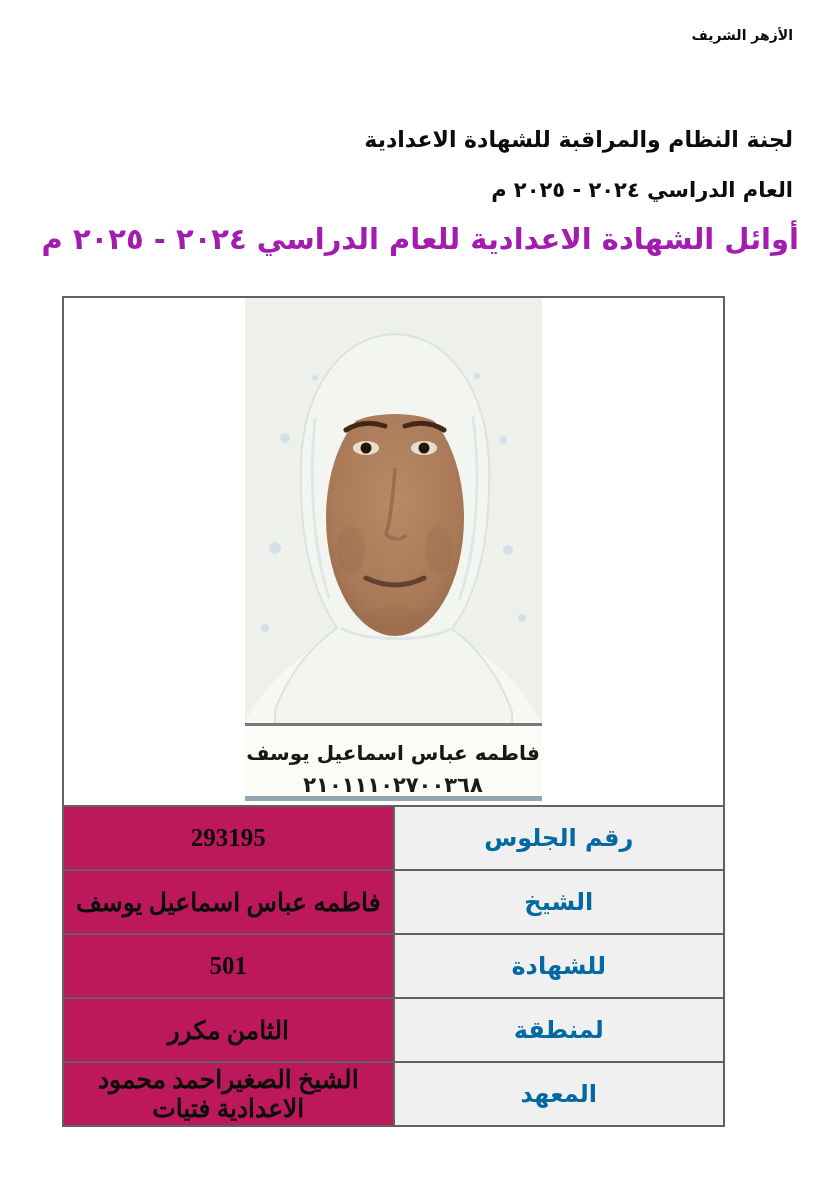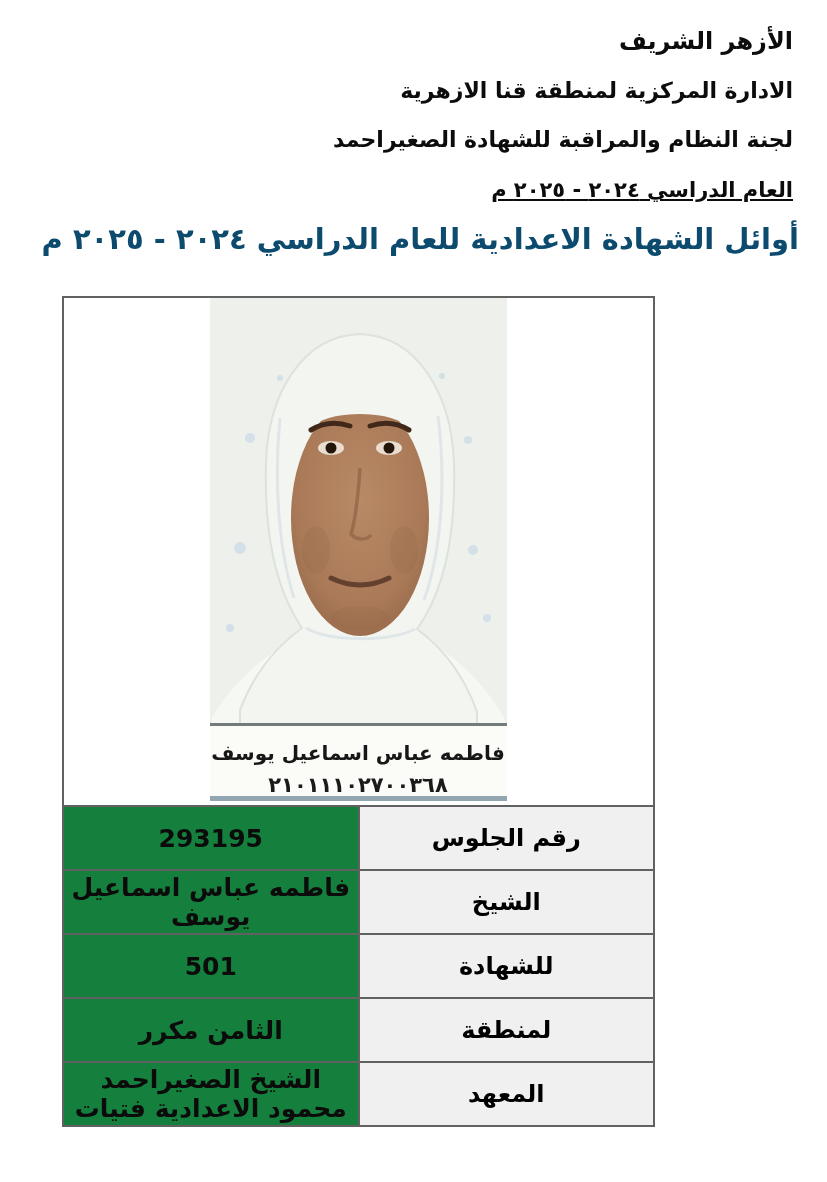"الأزهر الشريف" .hl-1 { font-size: 24px -> 14px }
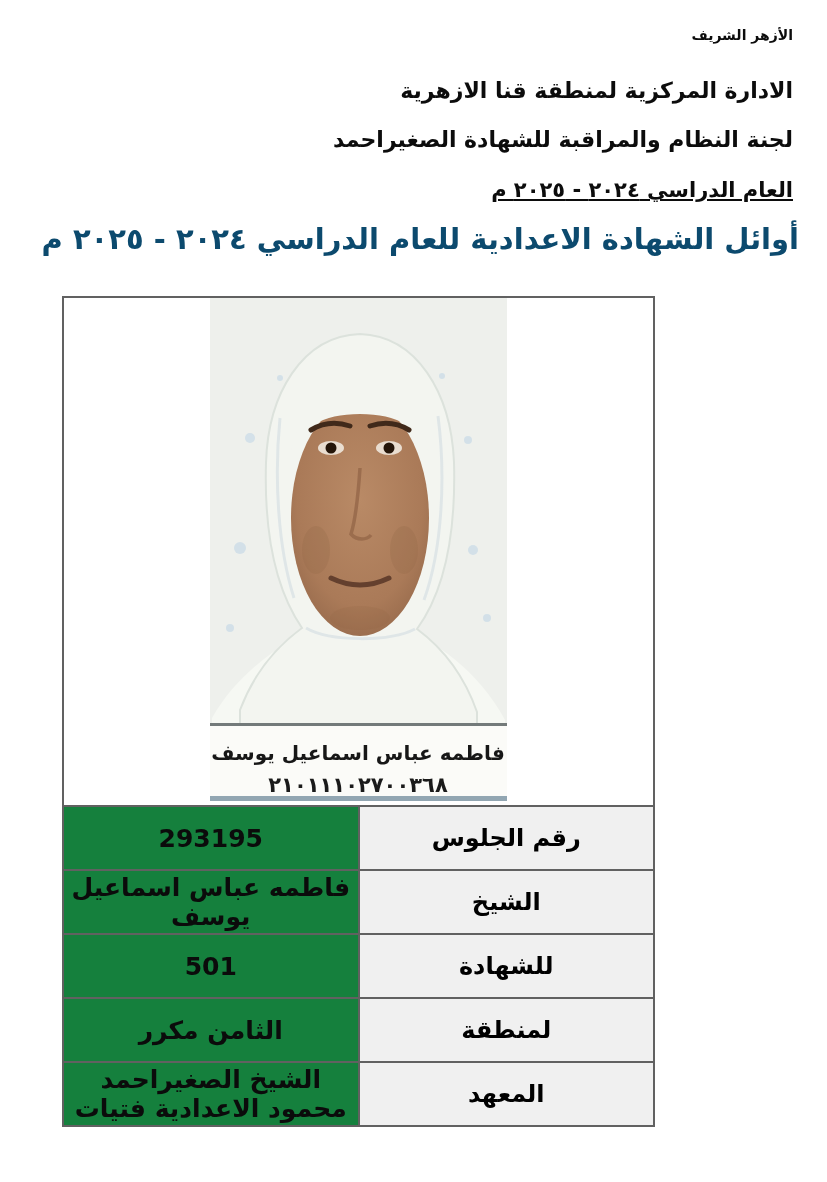"الادارة المركزية لمنطقة قنا الازهرية" div.hl { html: <div>الادارة المركزية لمنطقة قنا الازهرية</div> -> none }
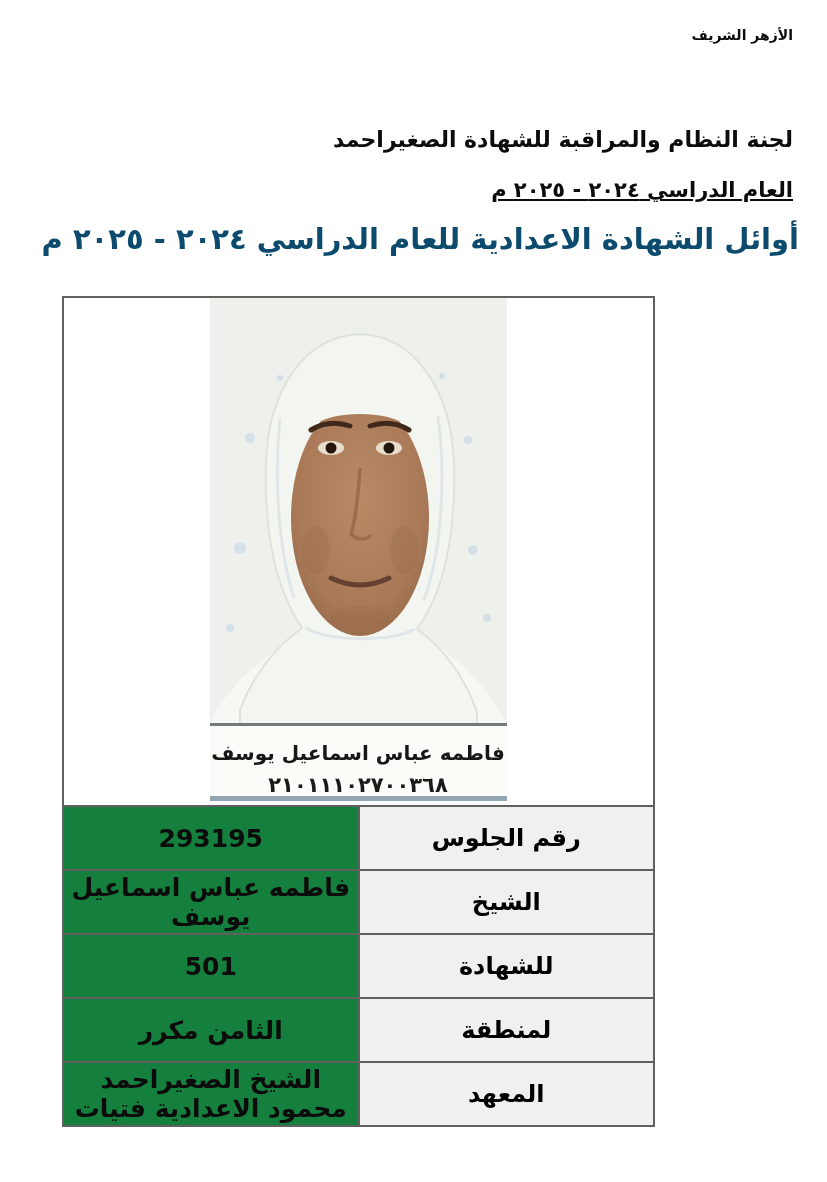"لجنة النظام والمراقبة للشهادة الصغيراحمد" div.hl { text: الصغيراحمد -> الاعدادية }
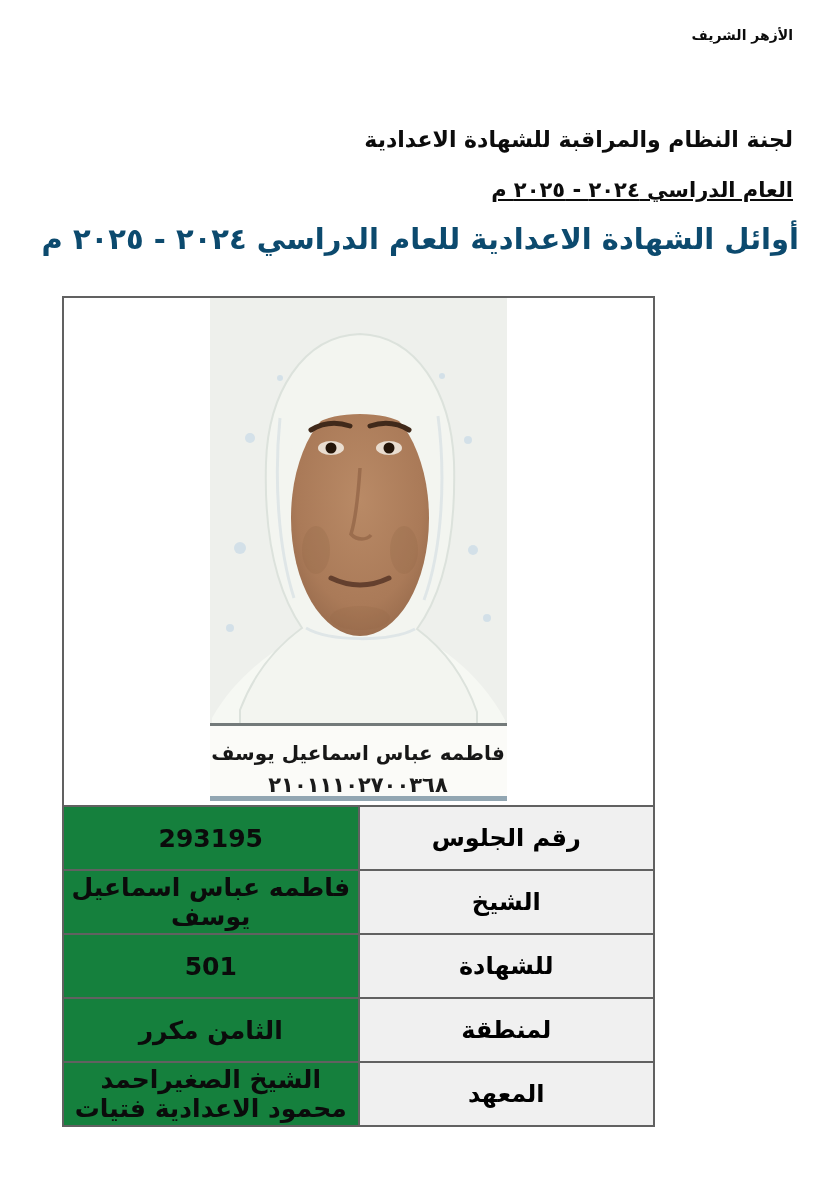"العام الدراسي ٢٠٢٤ - ٢٠٢٥" .hl-4 { text-decoration: underline -> none }
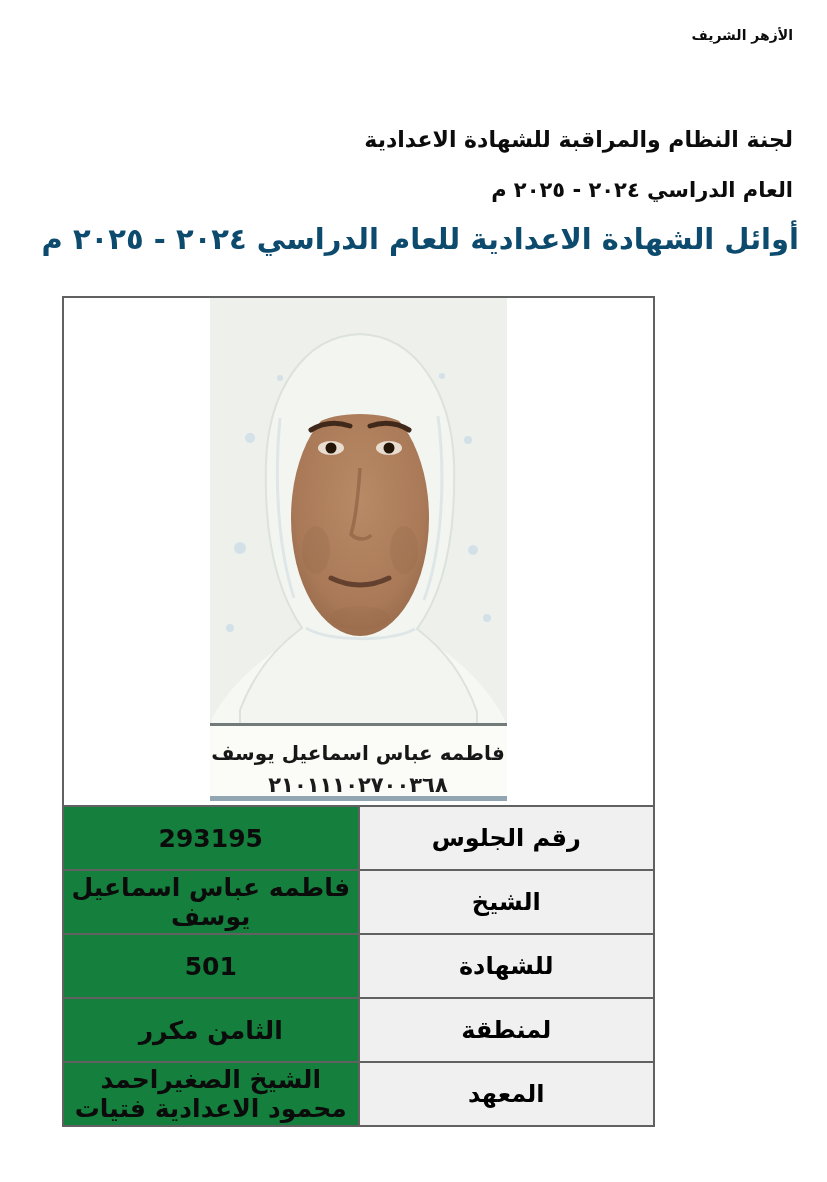"أوائل الشهادة الاعدادية للعام الدراسي" .doc-title { color: #0c4a6e -> #a21caf }
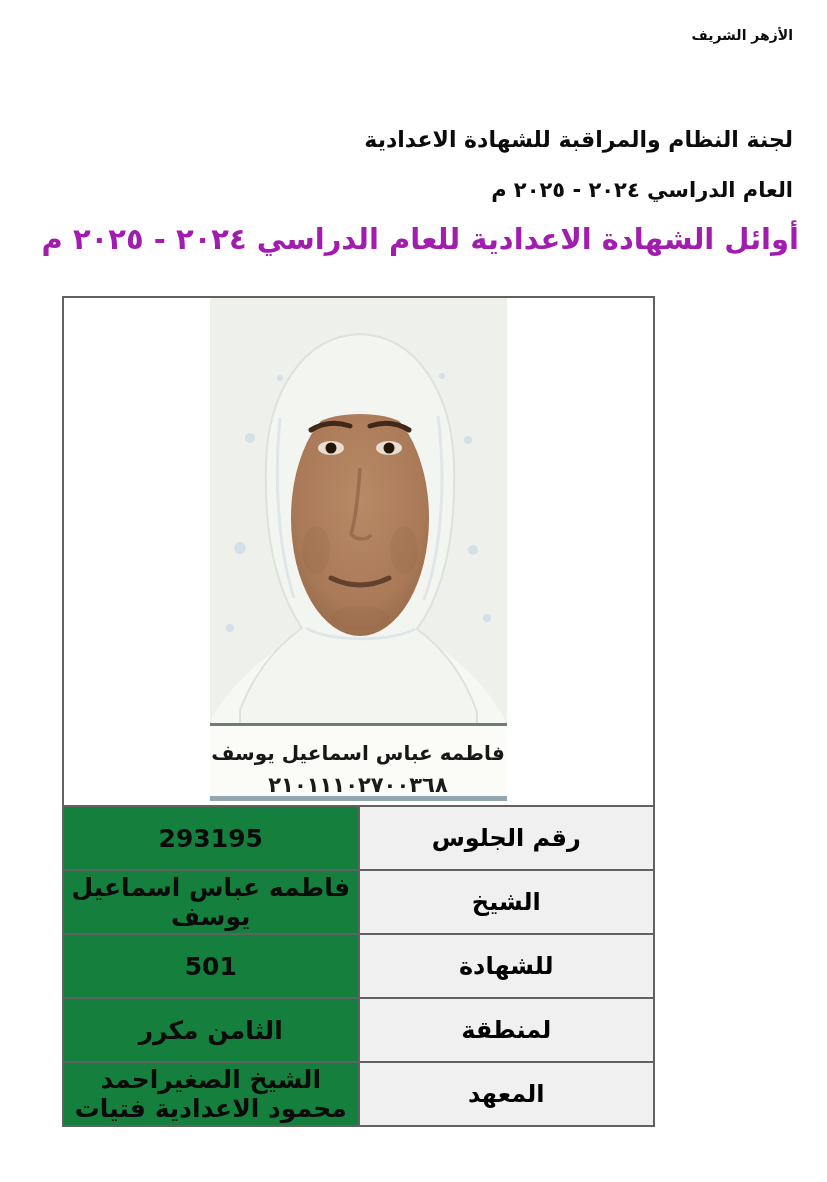"فاطمه عباس اسماعيل يوسف" table.results { width: 593px -> 663px }
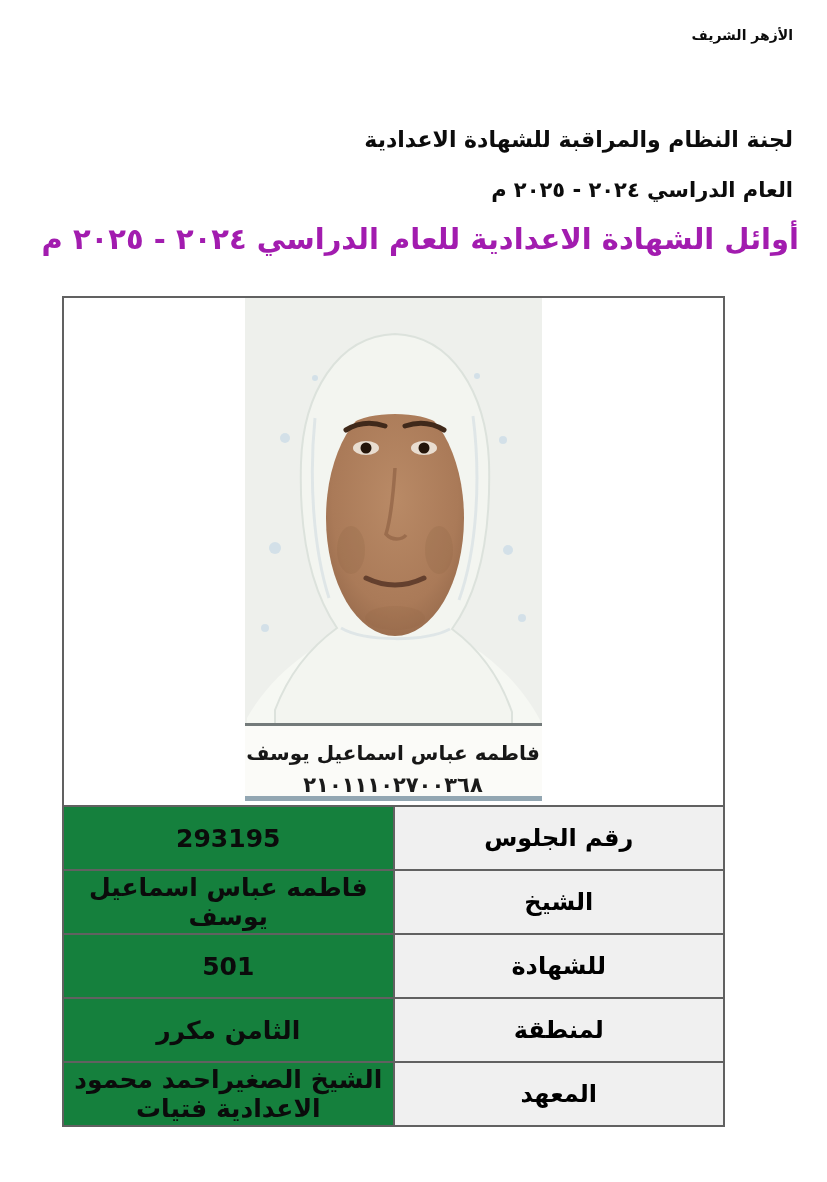"293195" td.value-cell { background: #15803d -> #be185d; font-family: none -> Liberation Serif, serif }
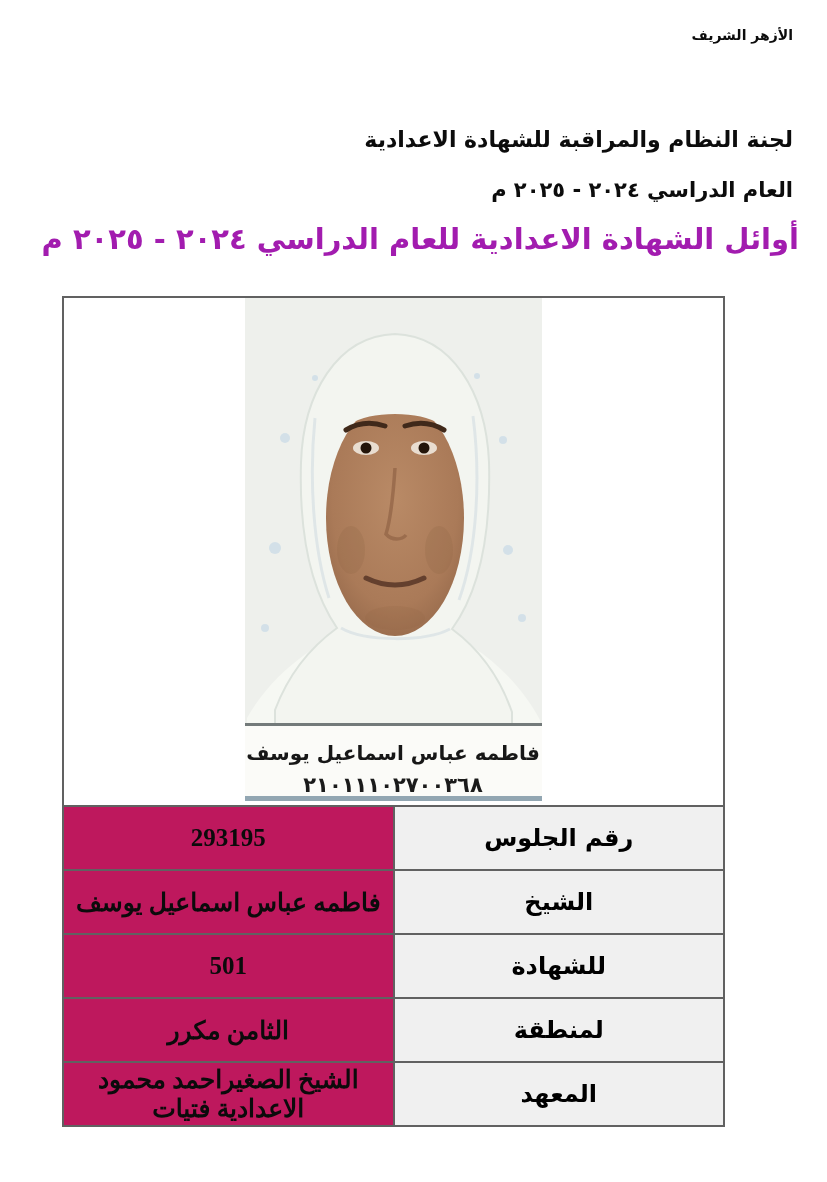"رقم الجلوس" td.label-cell { color: #000000 -> #0369a1 }
